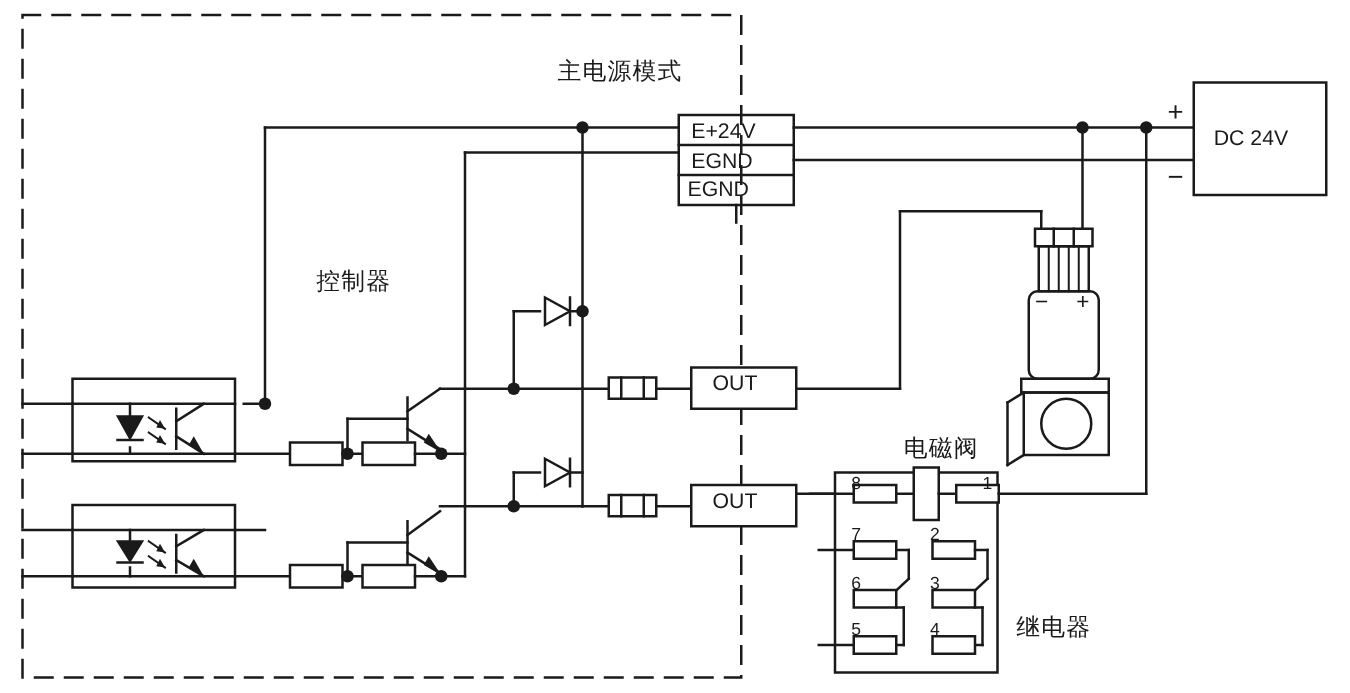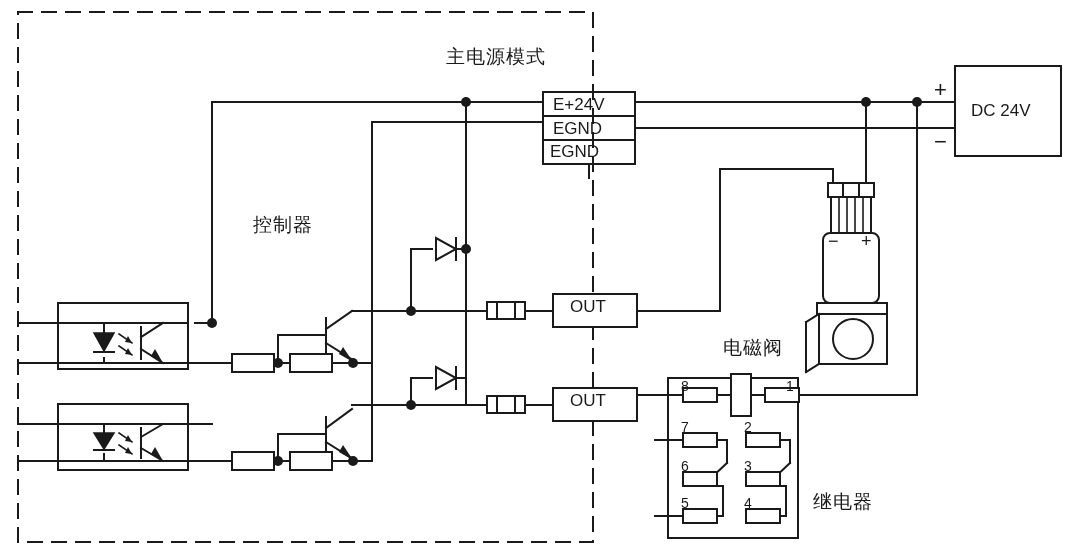"电磁阀" div.lbl { top: 335px -> 346px }
